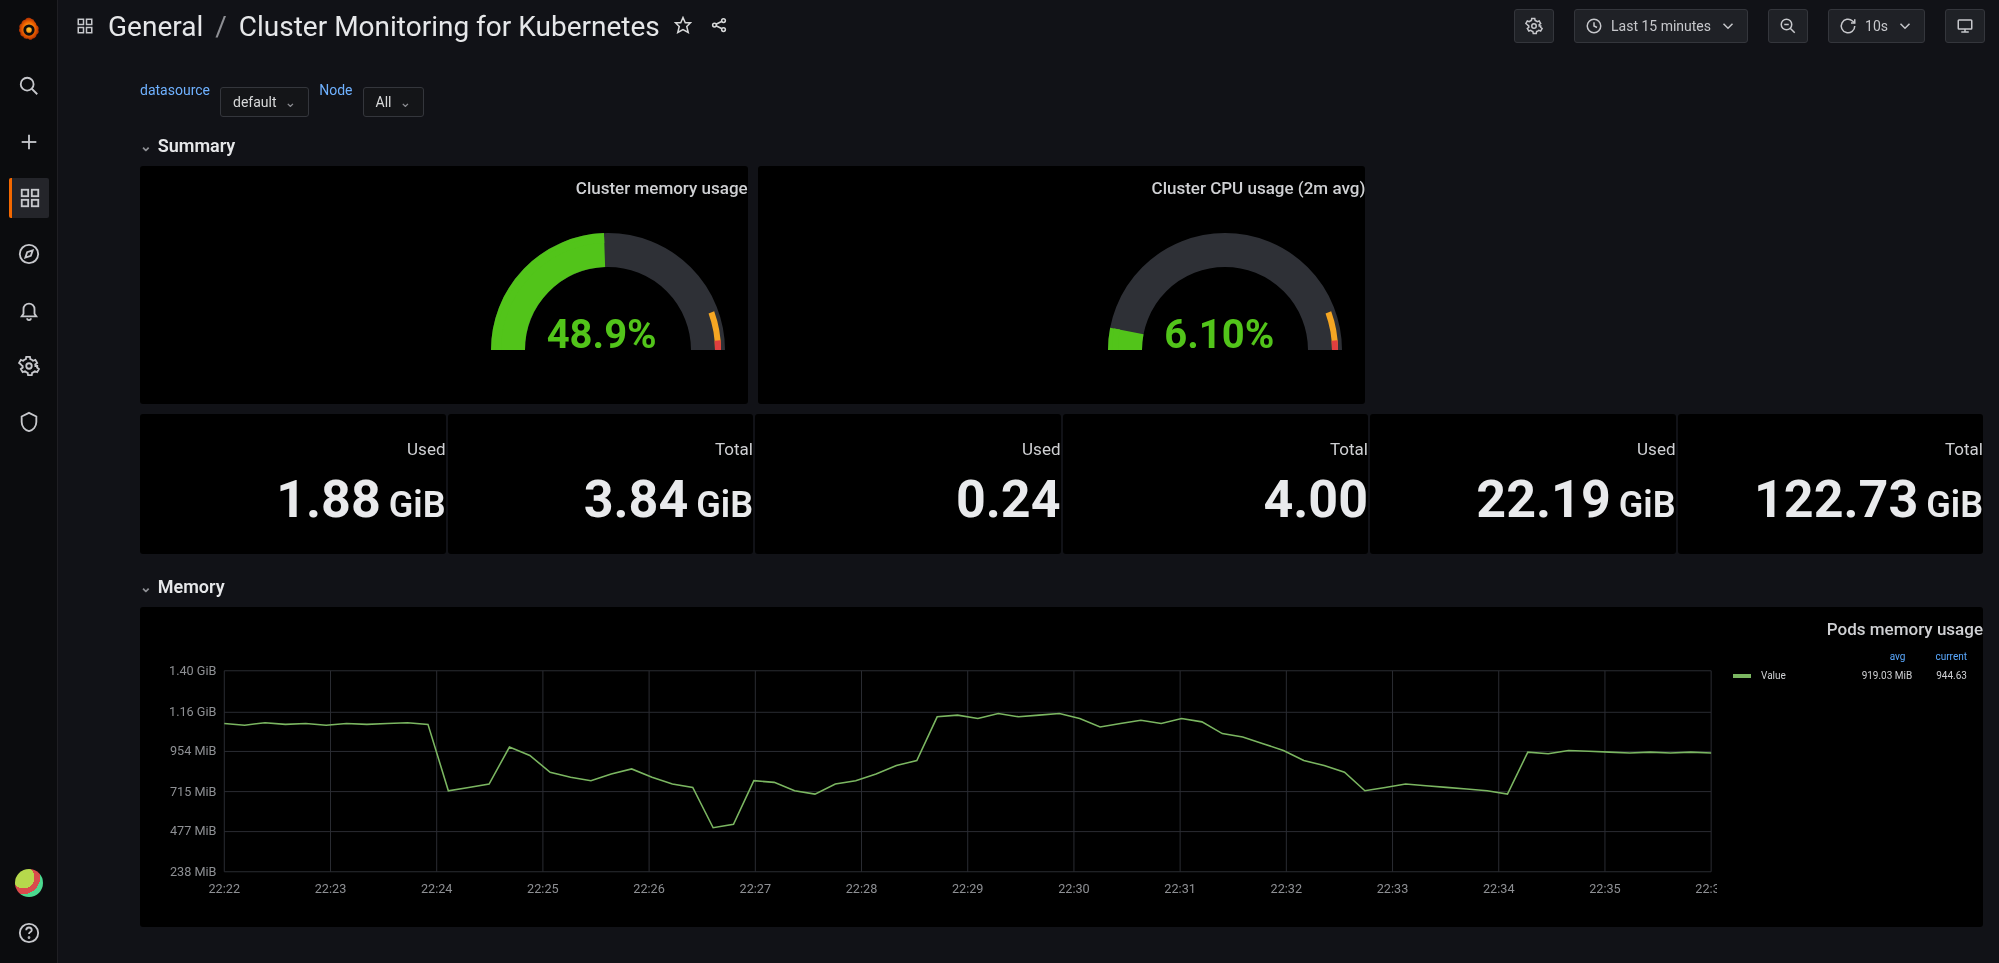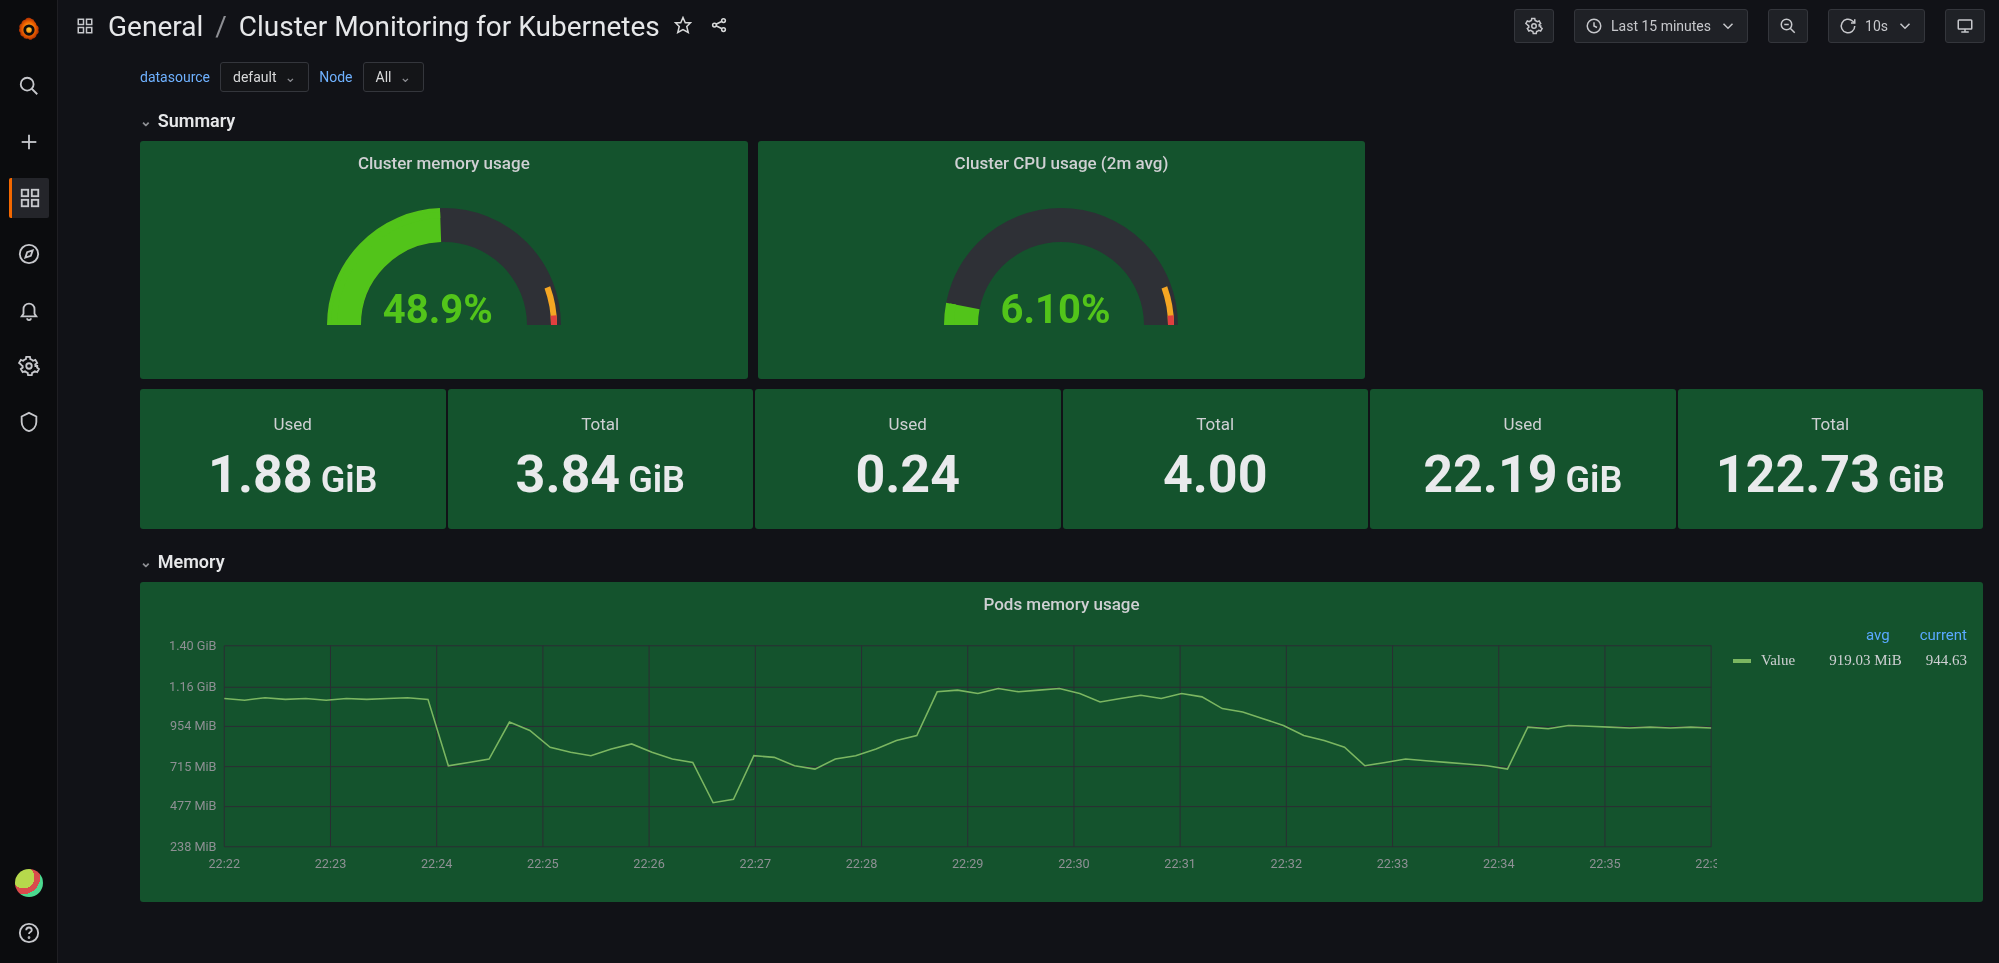"default" .var-select { margin-top: none -> 25px }
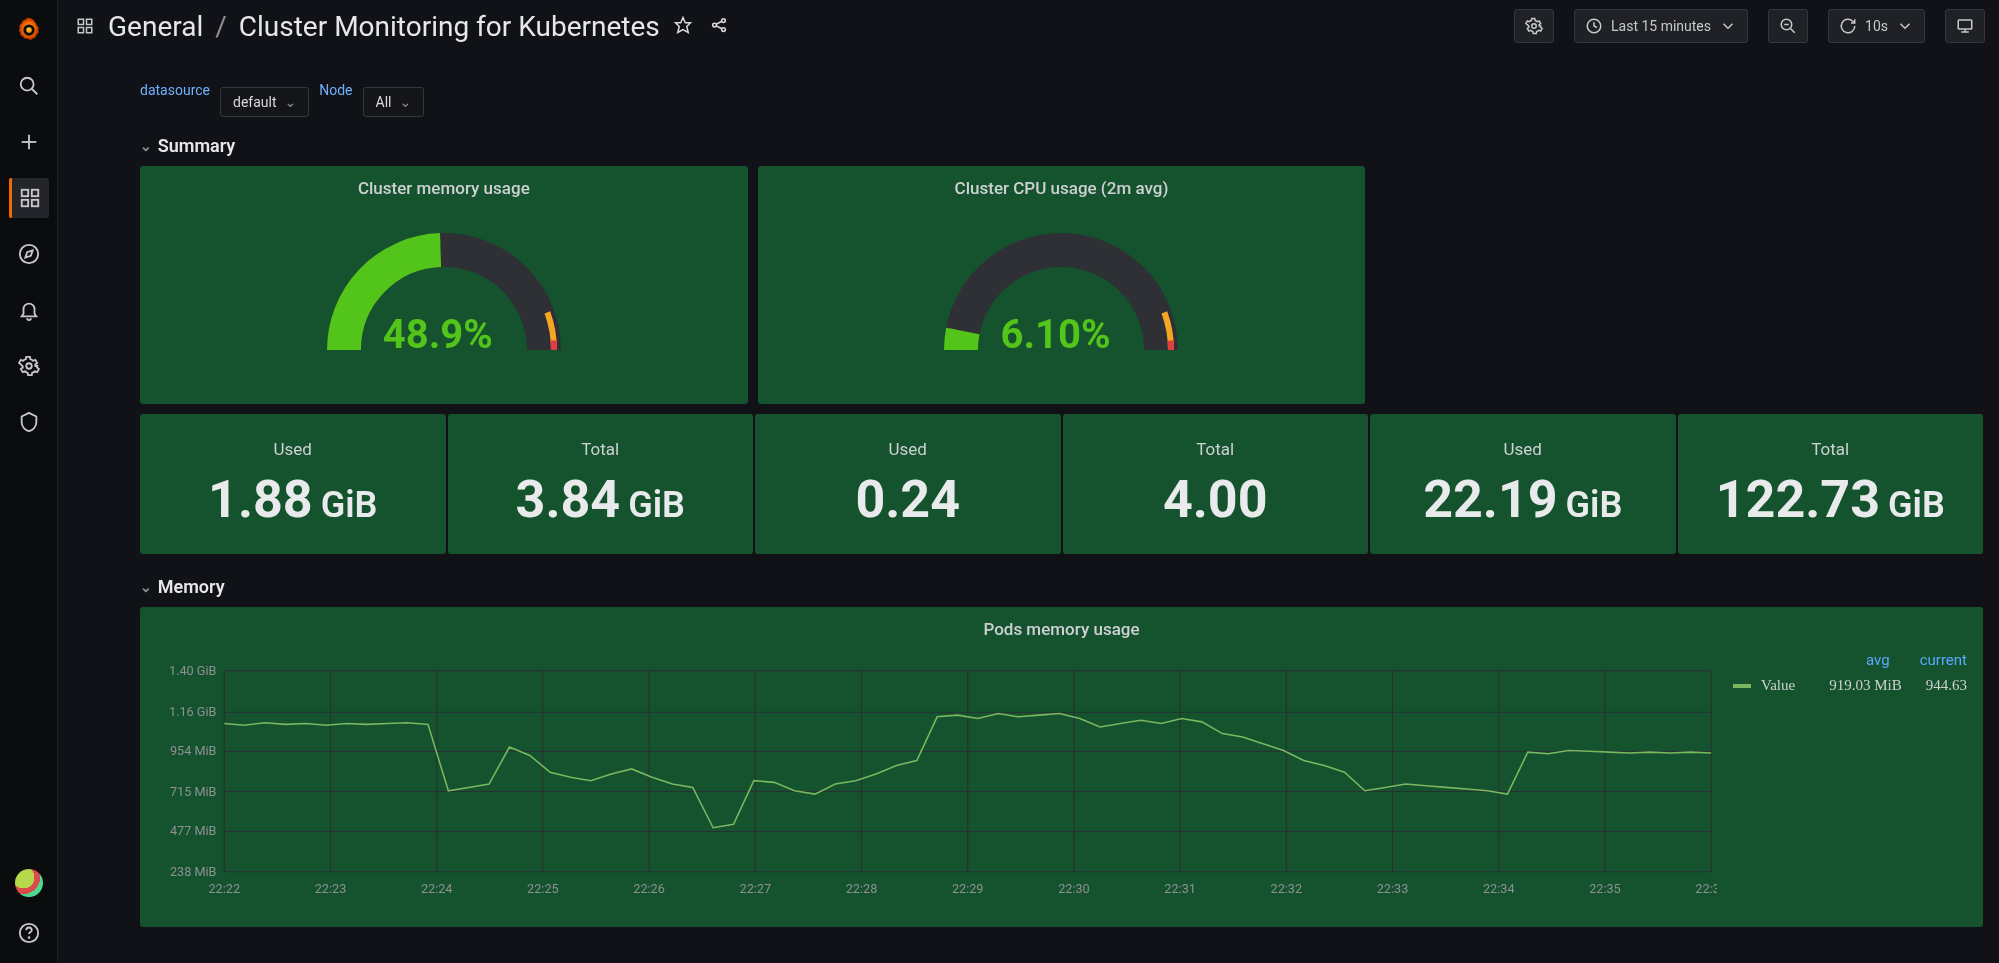"Cluster memory usage" .panel { align-items: center -> flex-end; background: #14532d -> #000000 }
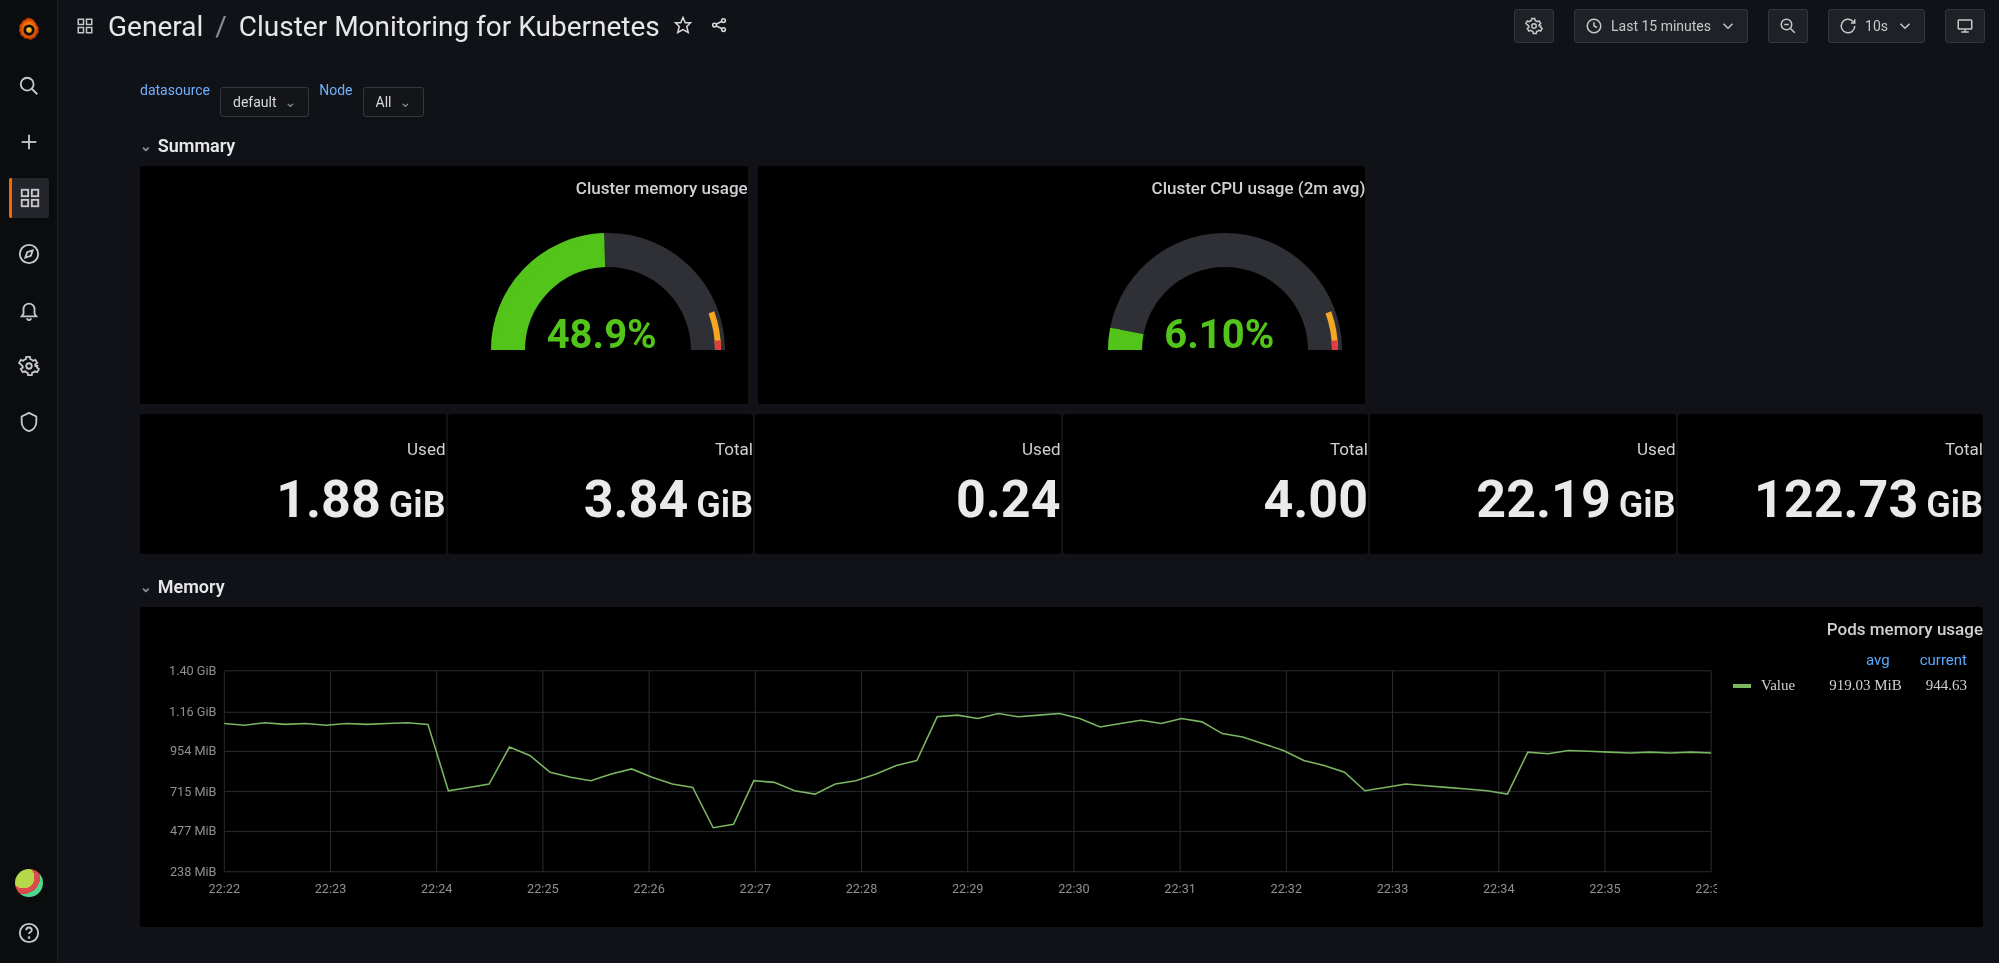"avg" .chart-legend { font-size: 15px -> 10px }
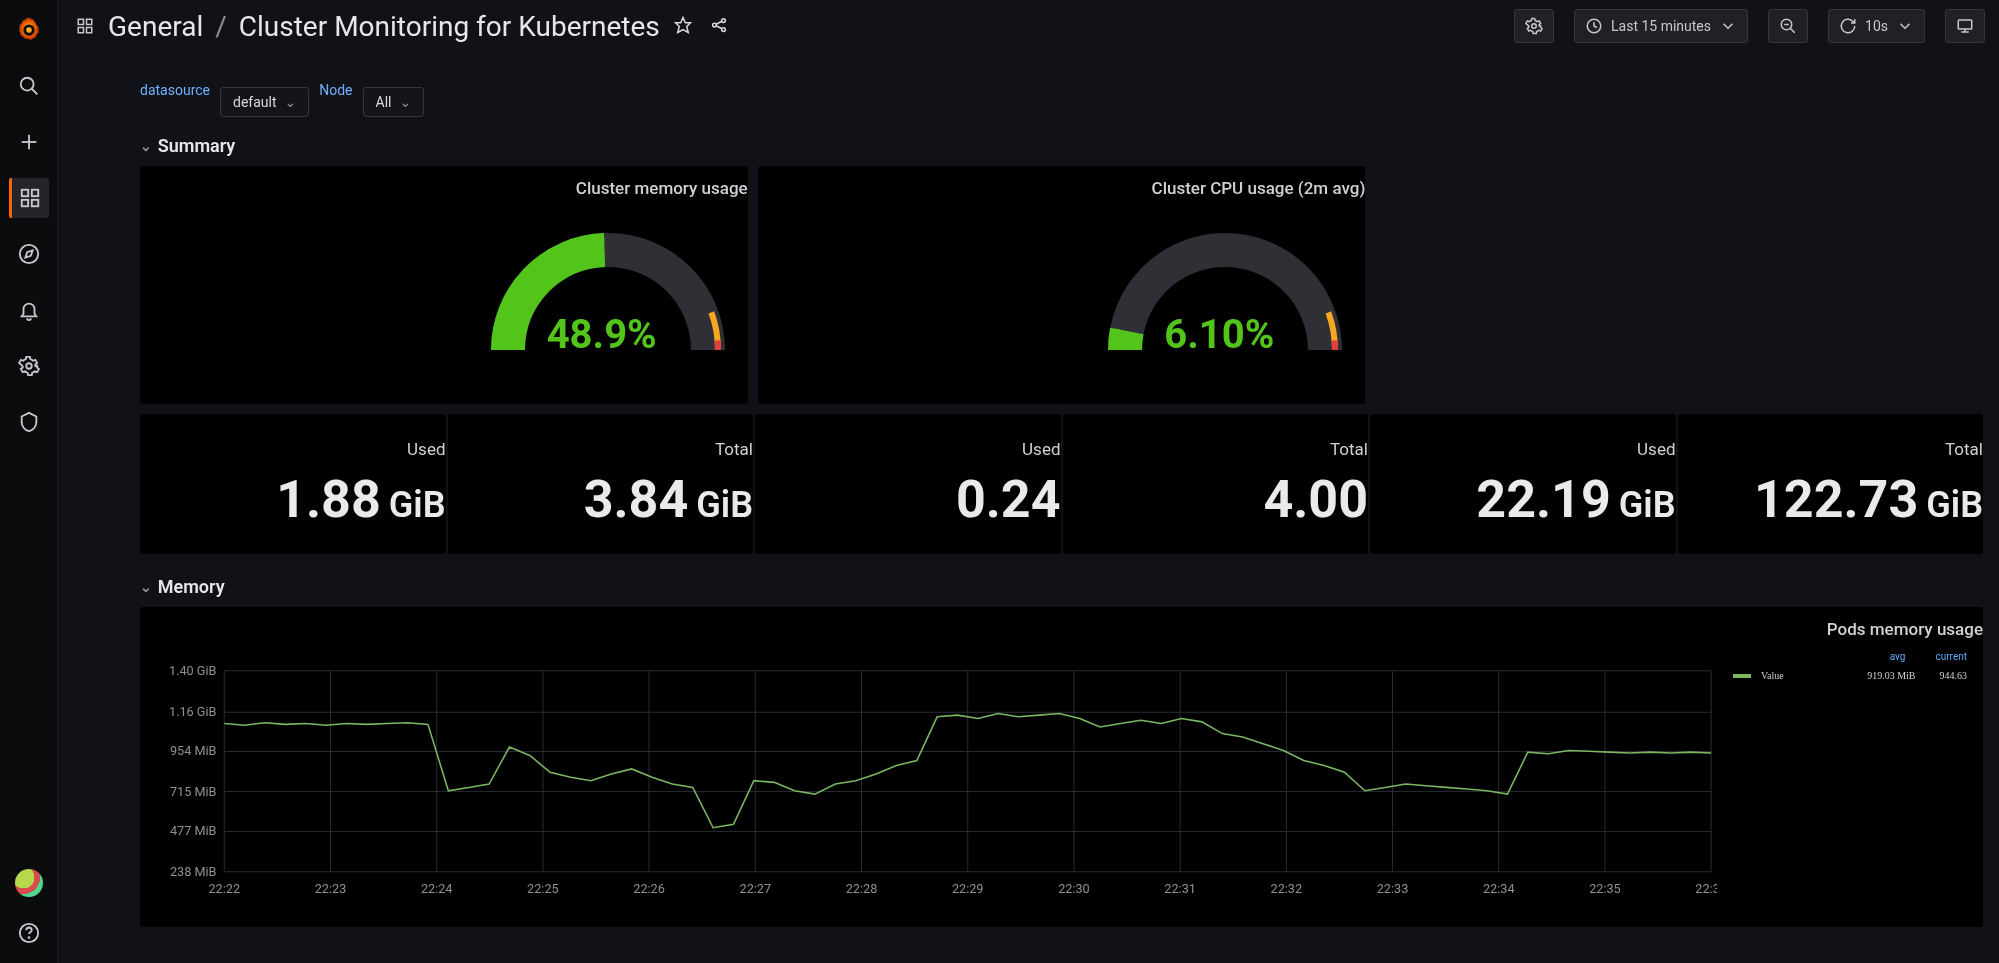"Value" .chart-legend .row { font-family: Liberation Serif, serif -> none }
